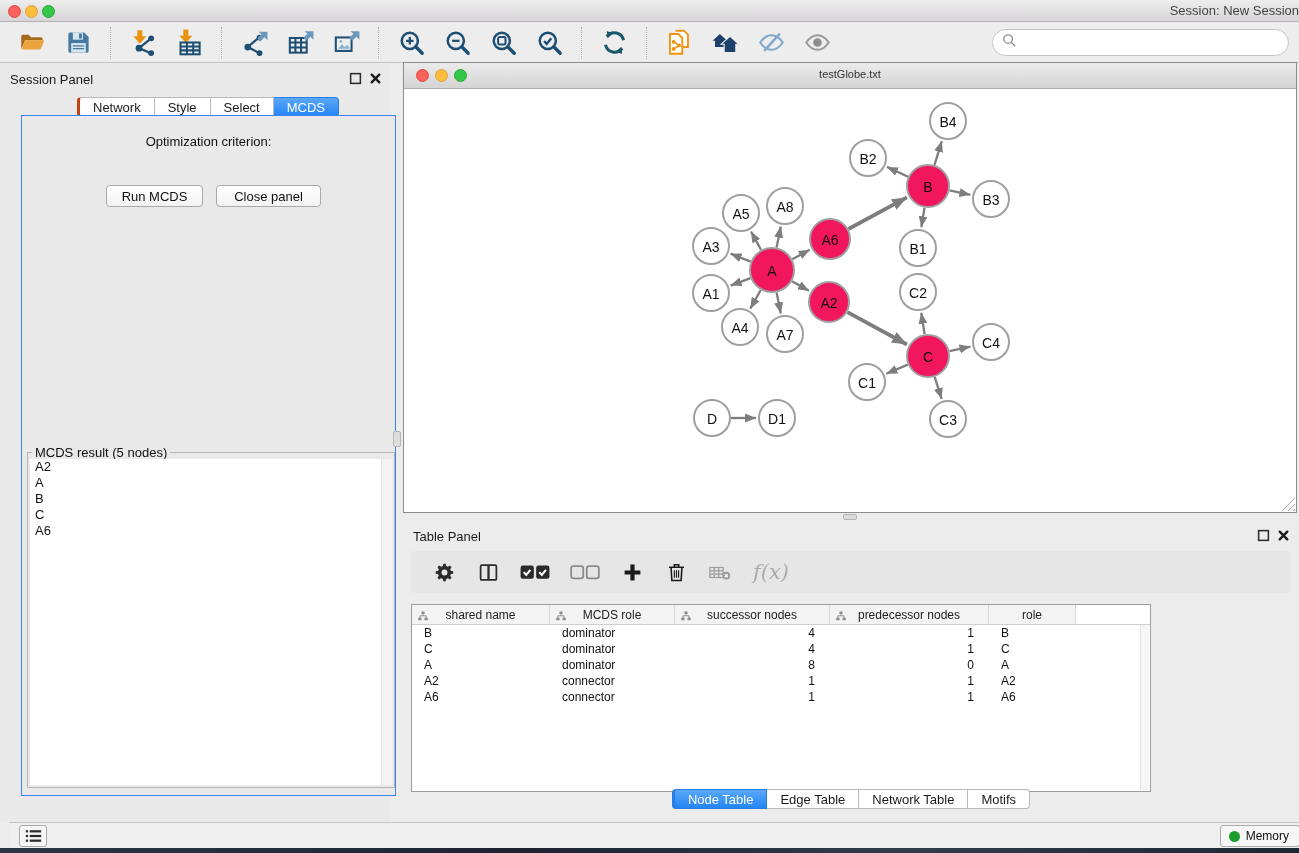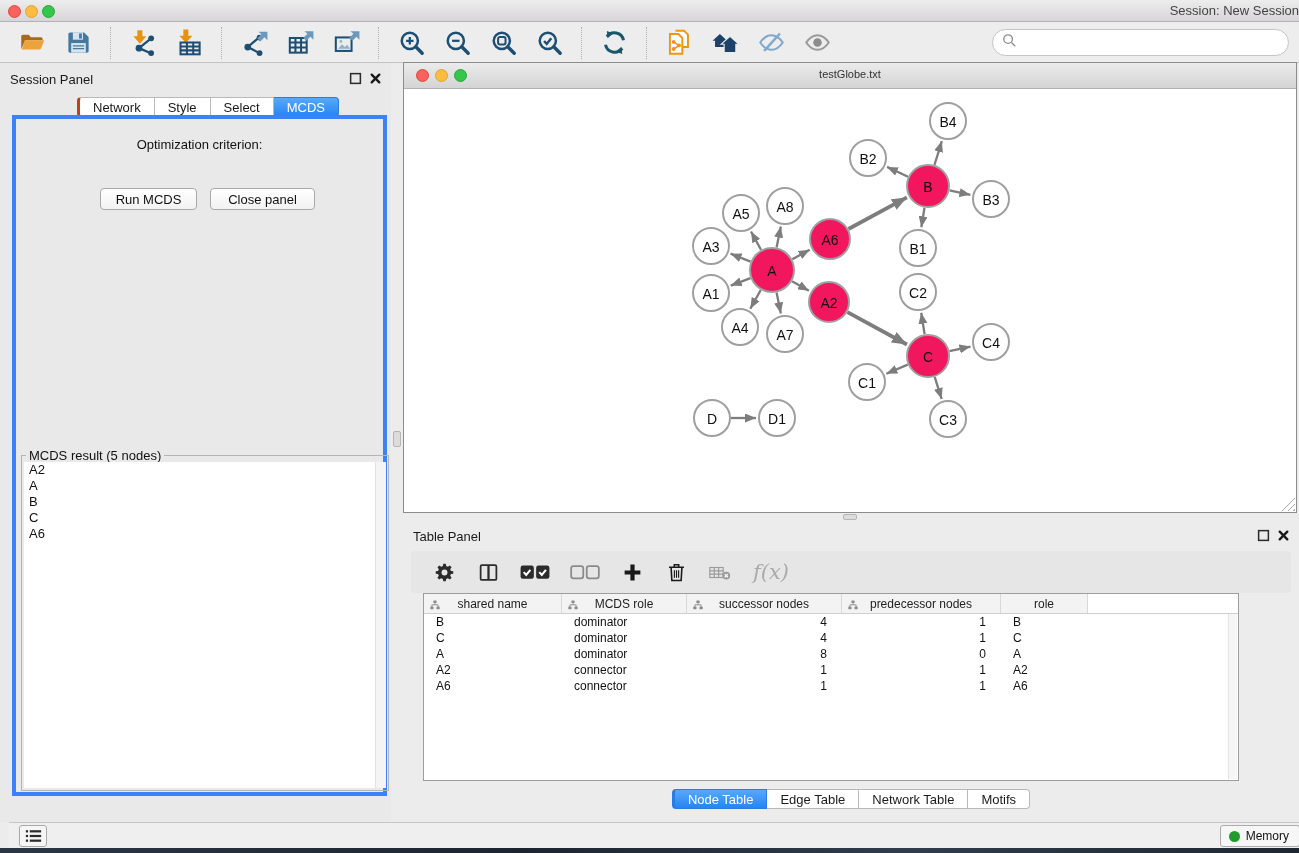"Optimization criterion:" .cp-inner { border: 4px solid #3b82f6 -> 1px solid #3b82f6; left: 12px -> 21px }
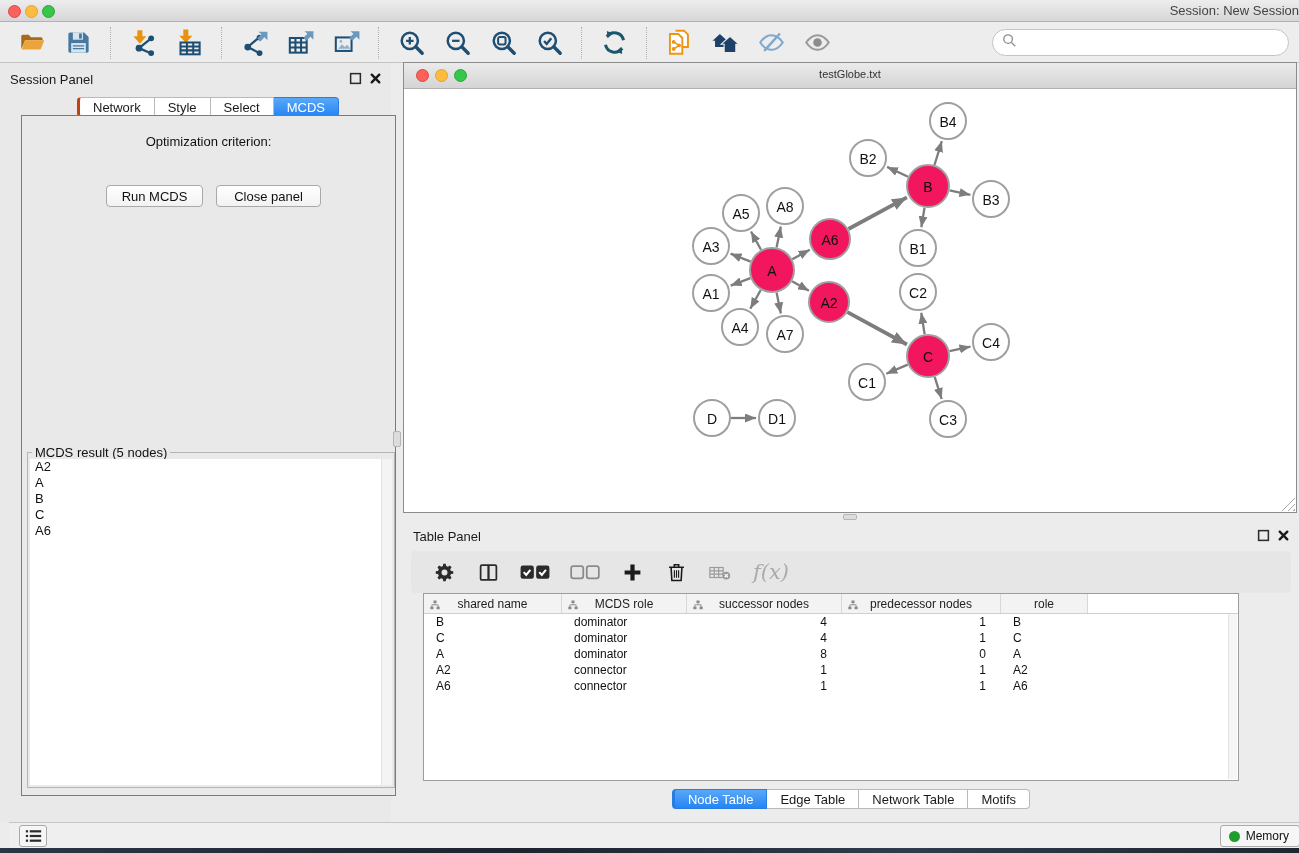"shared name" .data-table { margin-left: 12px -> none; top: 71px -> 82px; width: 816px -> 740px }
